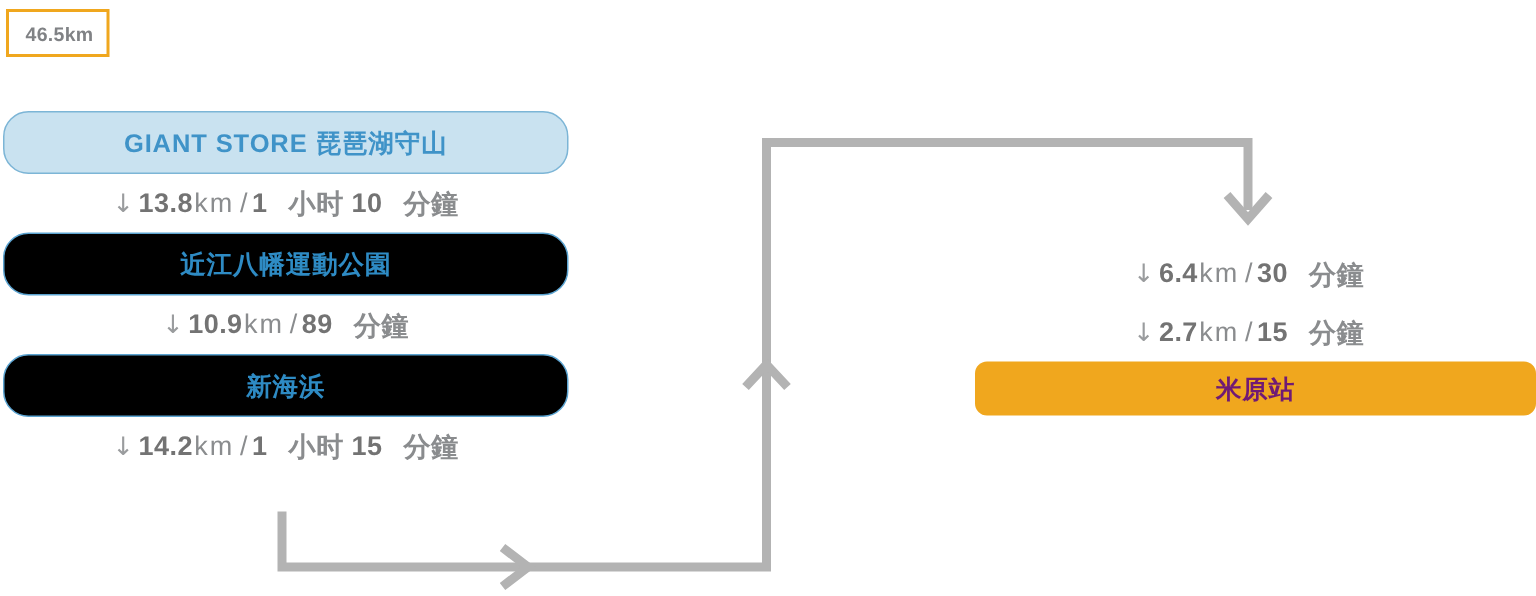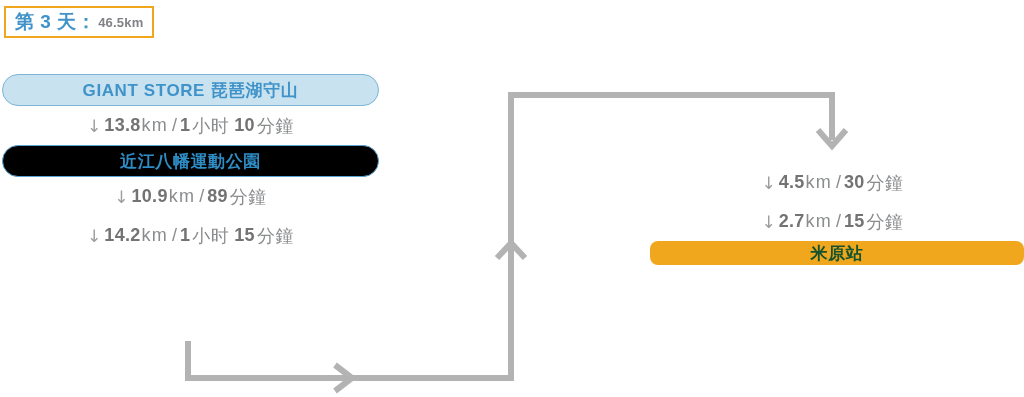"第 3 天：" span.dist-prefix { html: <span>第 3 天：</span> -> none }
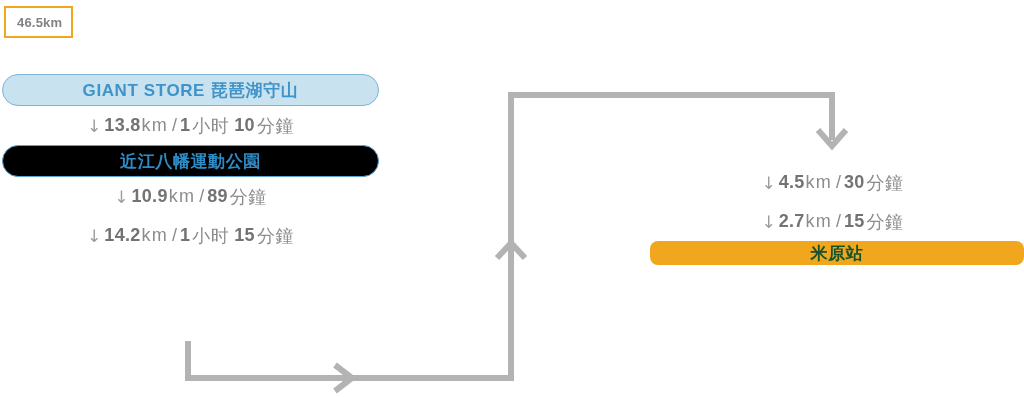"GIANT STORE 琵琶湖守山" .node { height: 32px -> 42px }
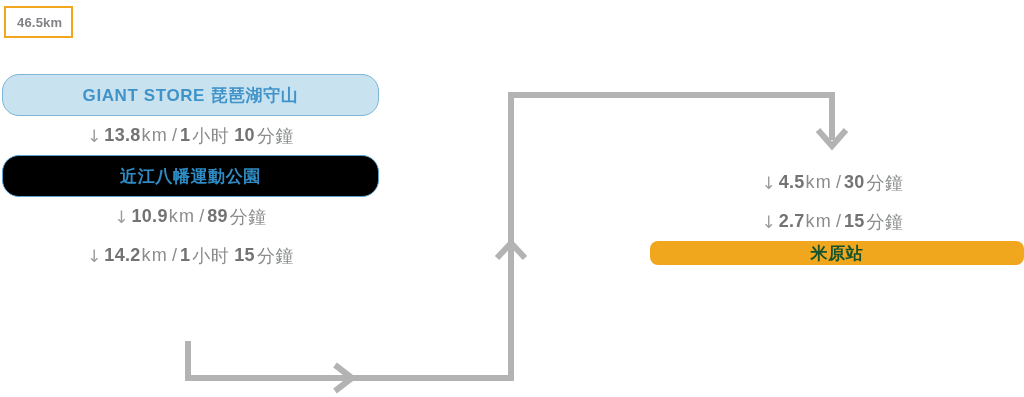"小时" .leg .cjk { font-weight: none -> bold; margin-left: 2px -> 14px }
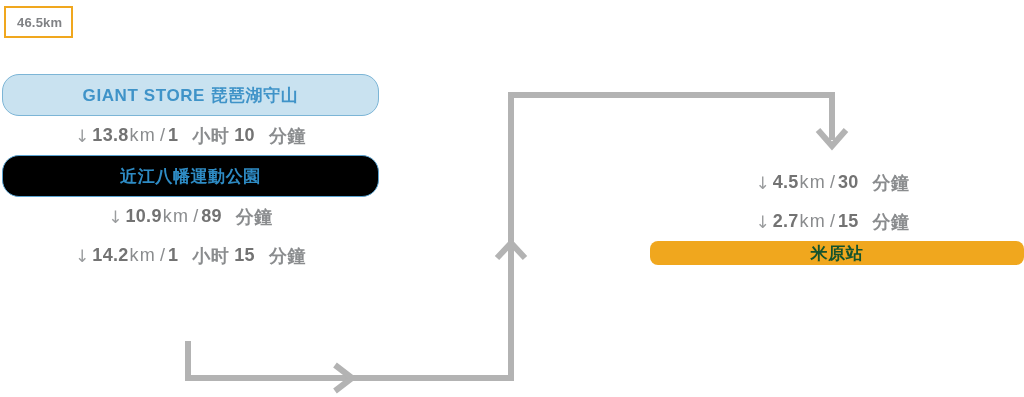"4.5" span.num { text: 4.5 -> 6.4 }
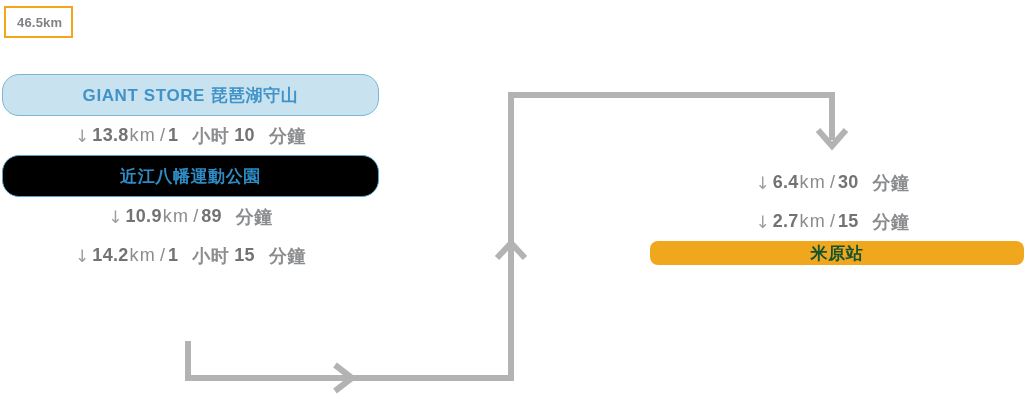"新海浜" div.node { html: none -> <div> <span>新海浜</span> </div> }
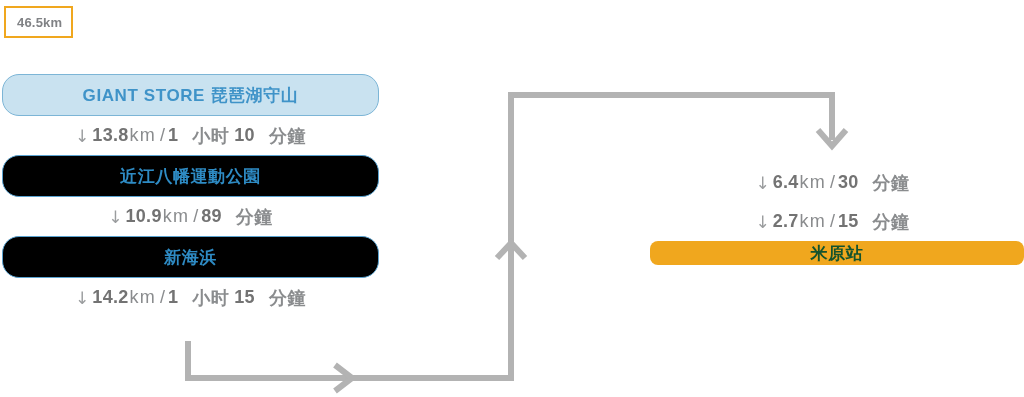"米原站" .node.endpoint { color: #14532d -> #701a75; height: 24px -> 36px }
